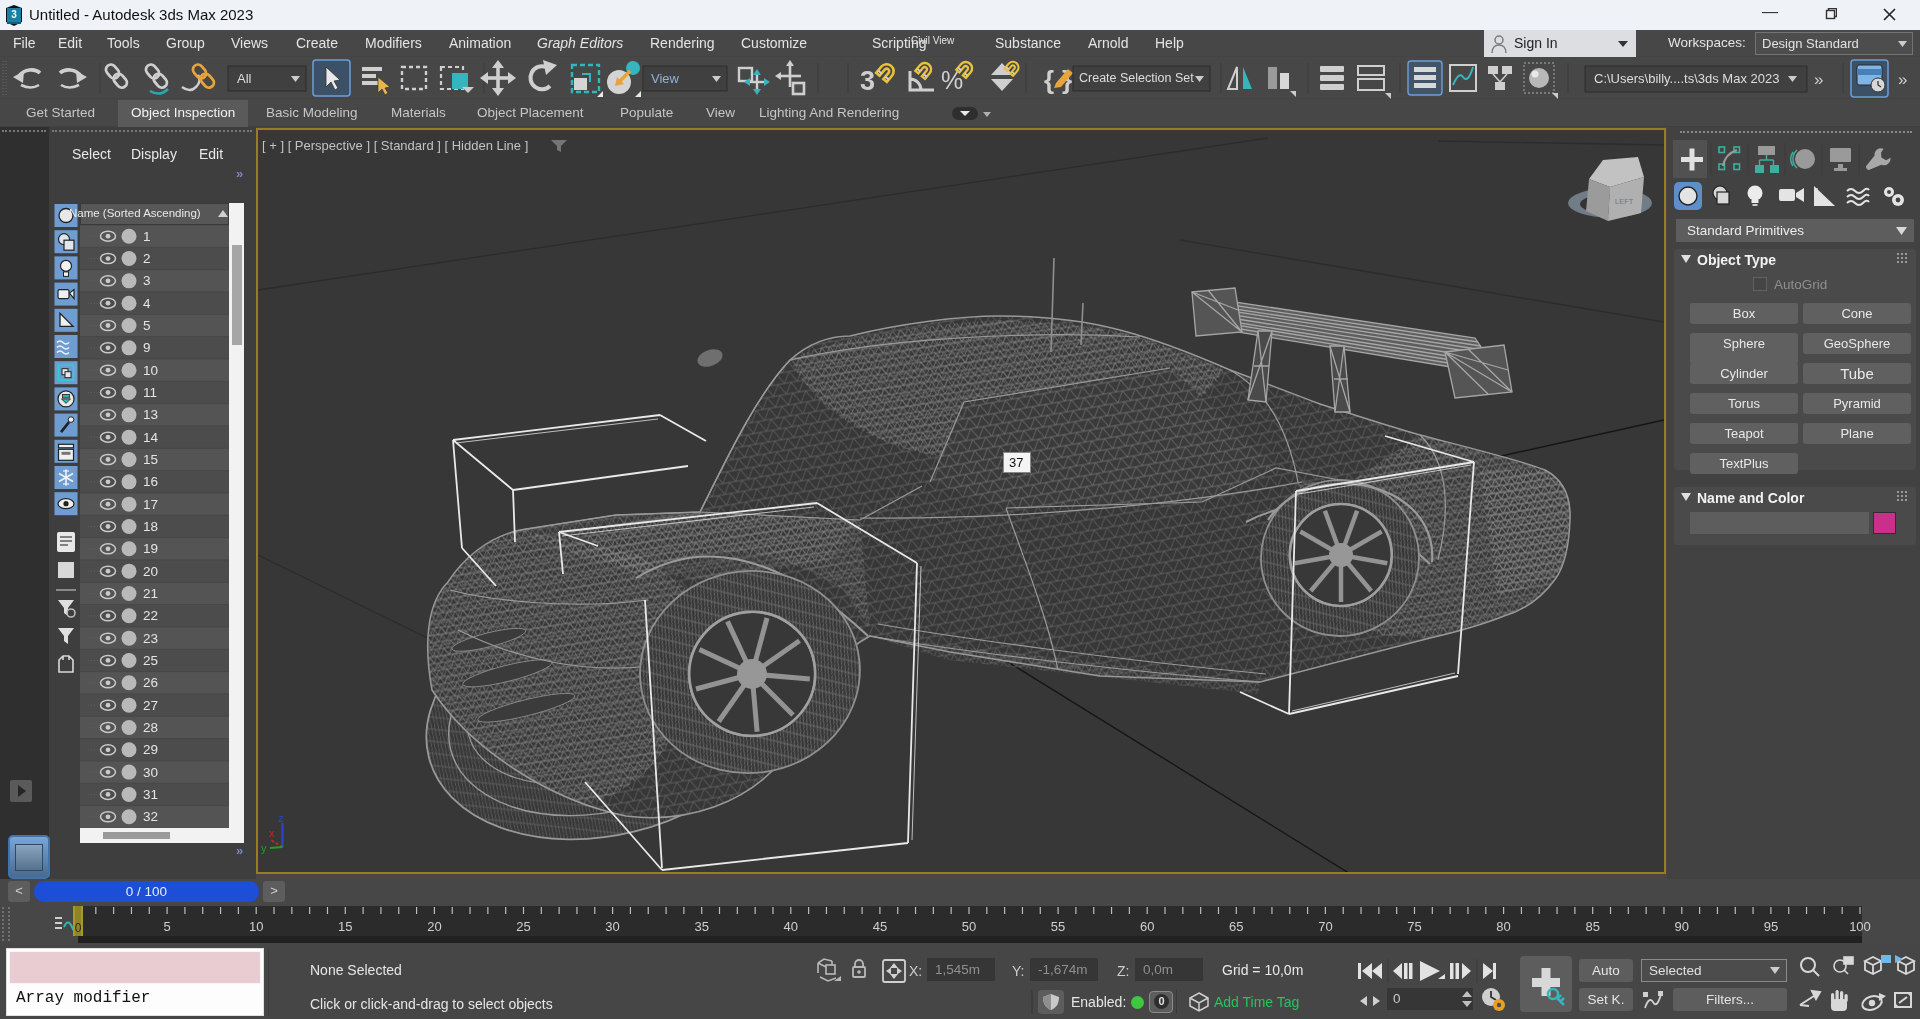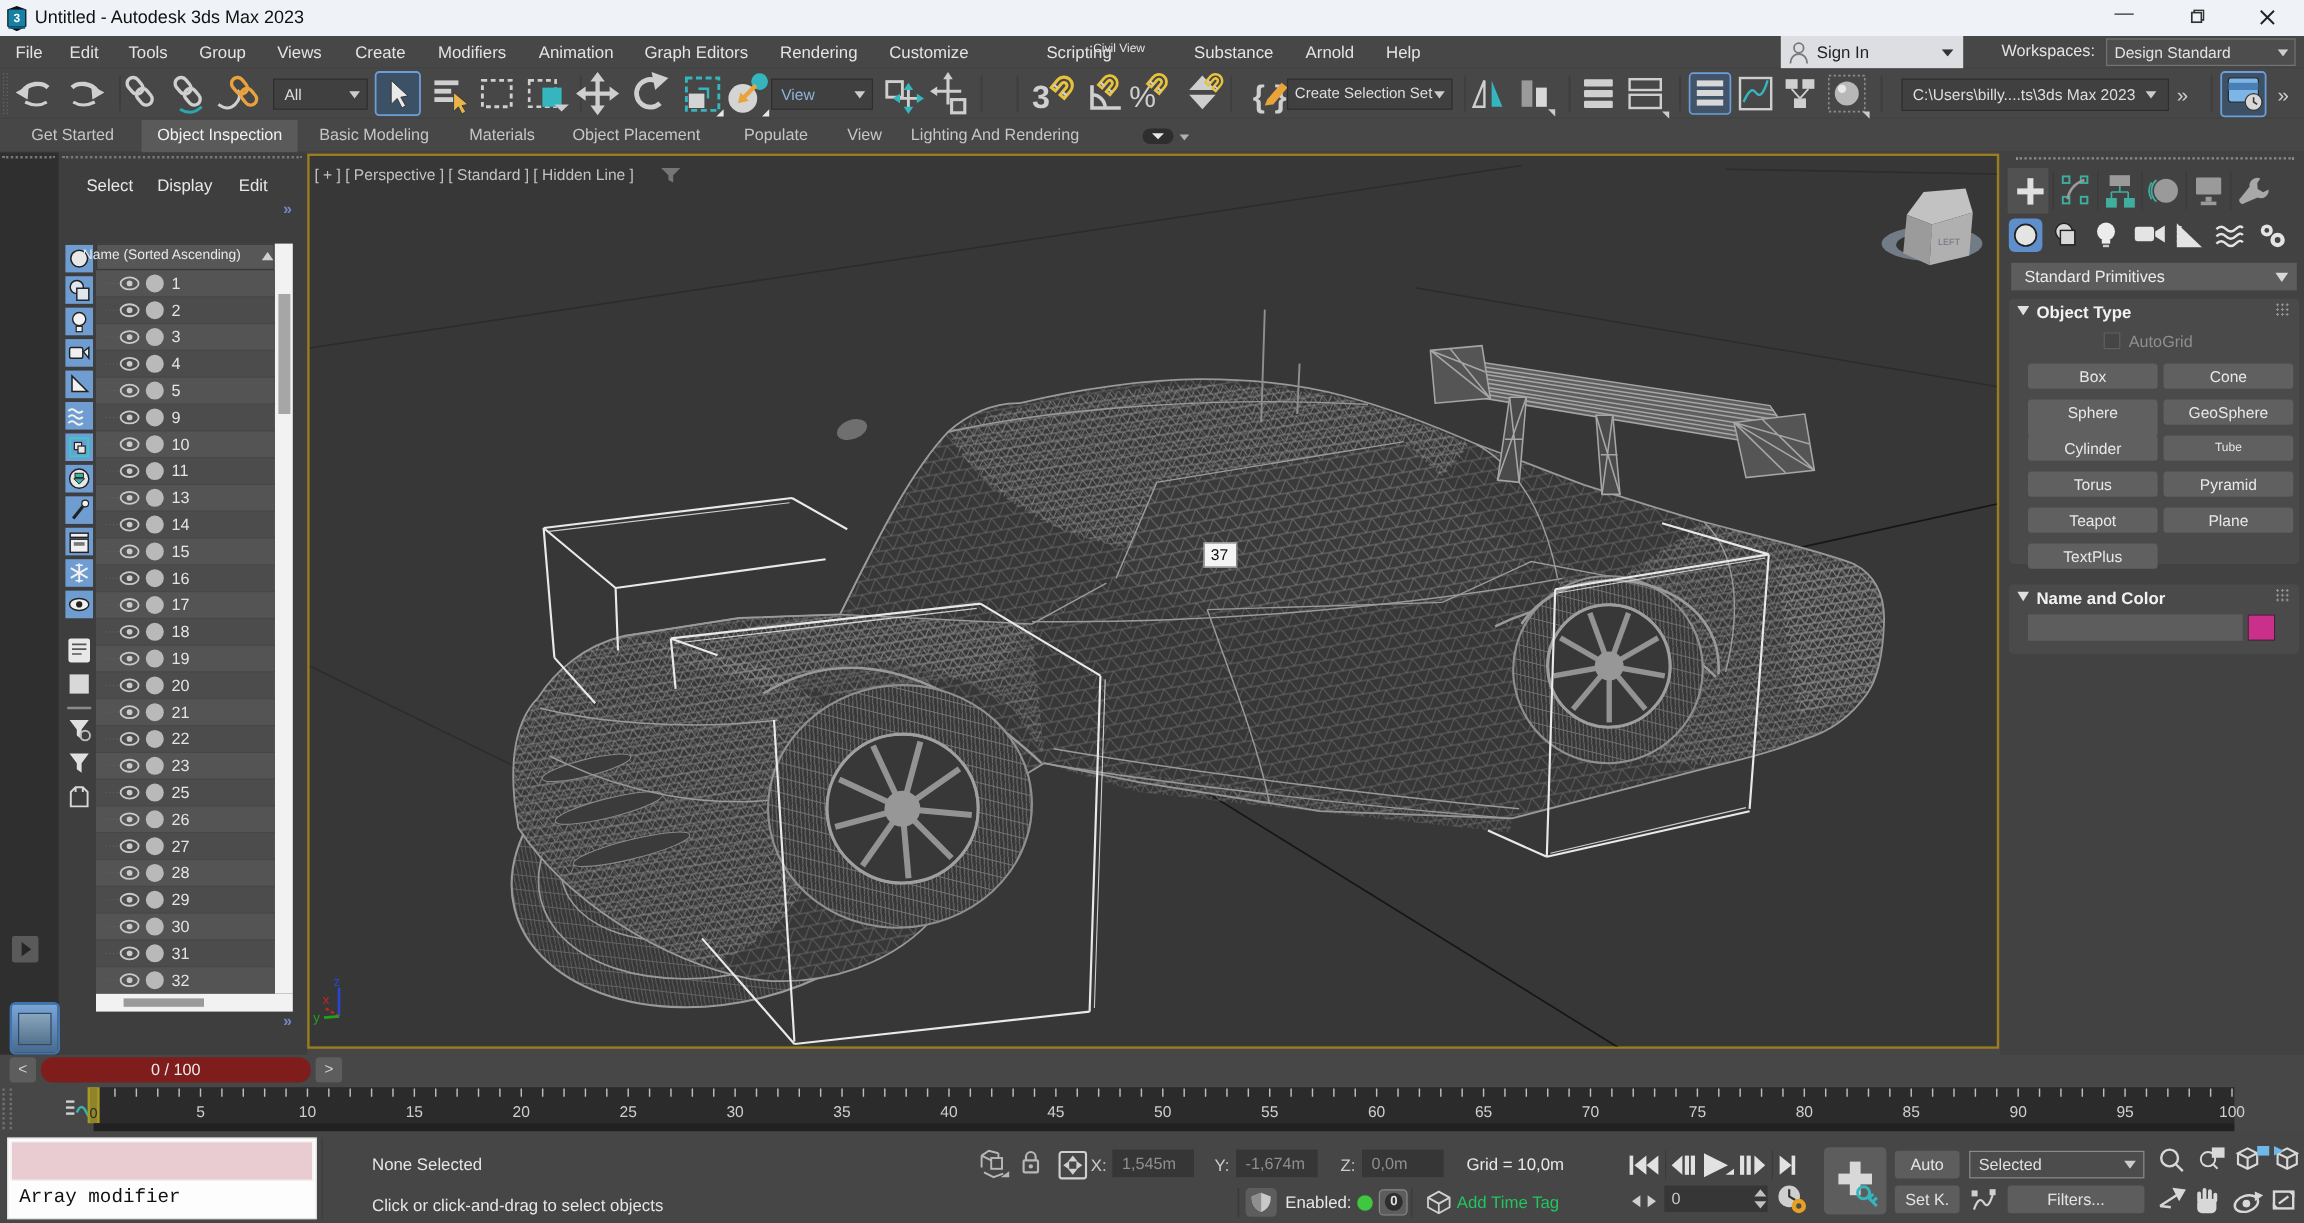"Graph Editors" div.t { font-style: none -> italic }
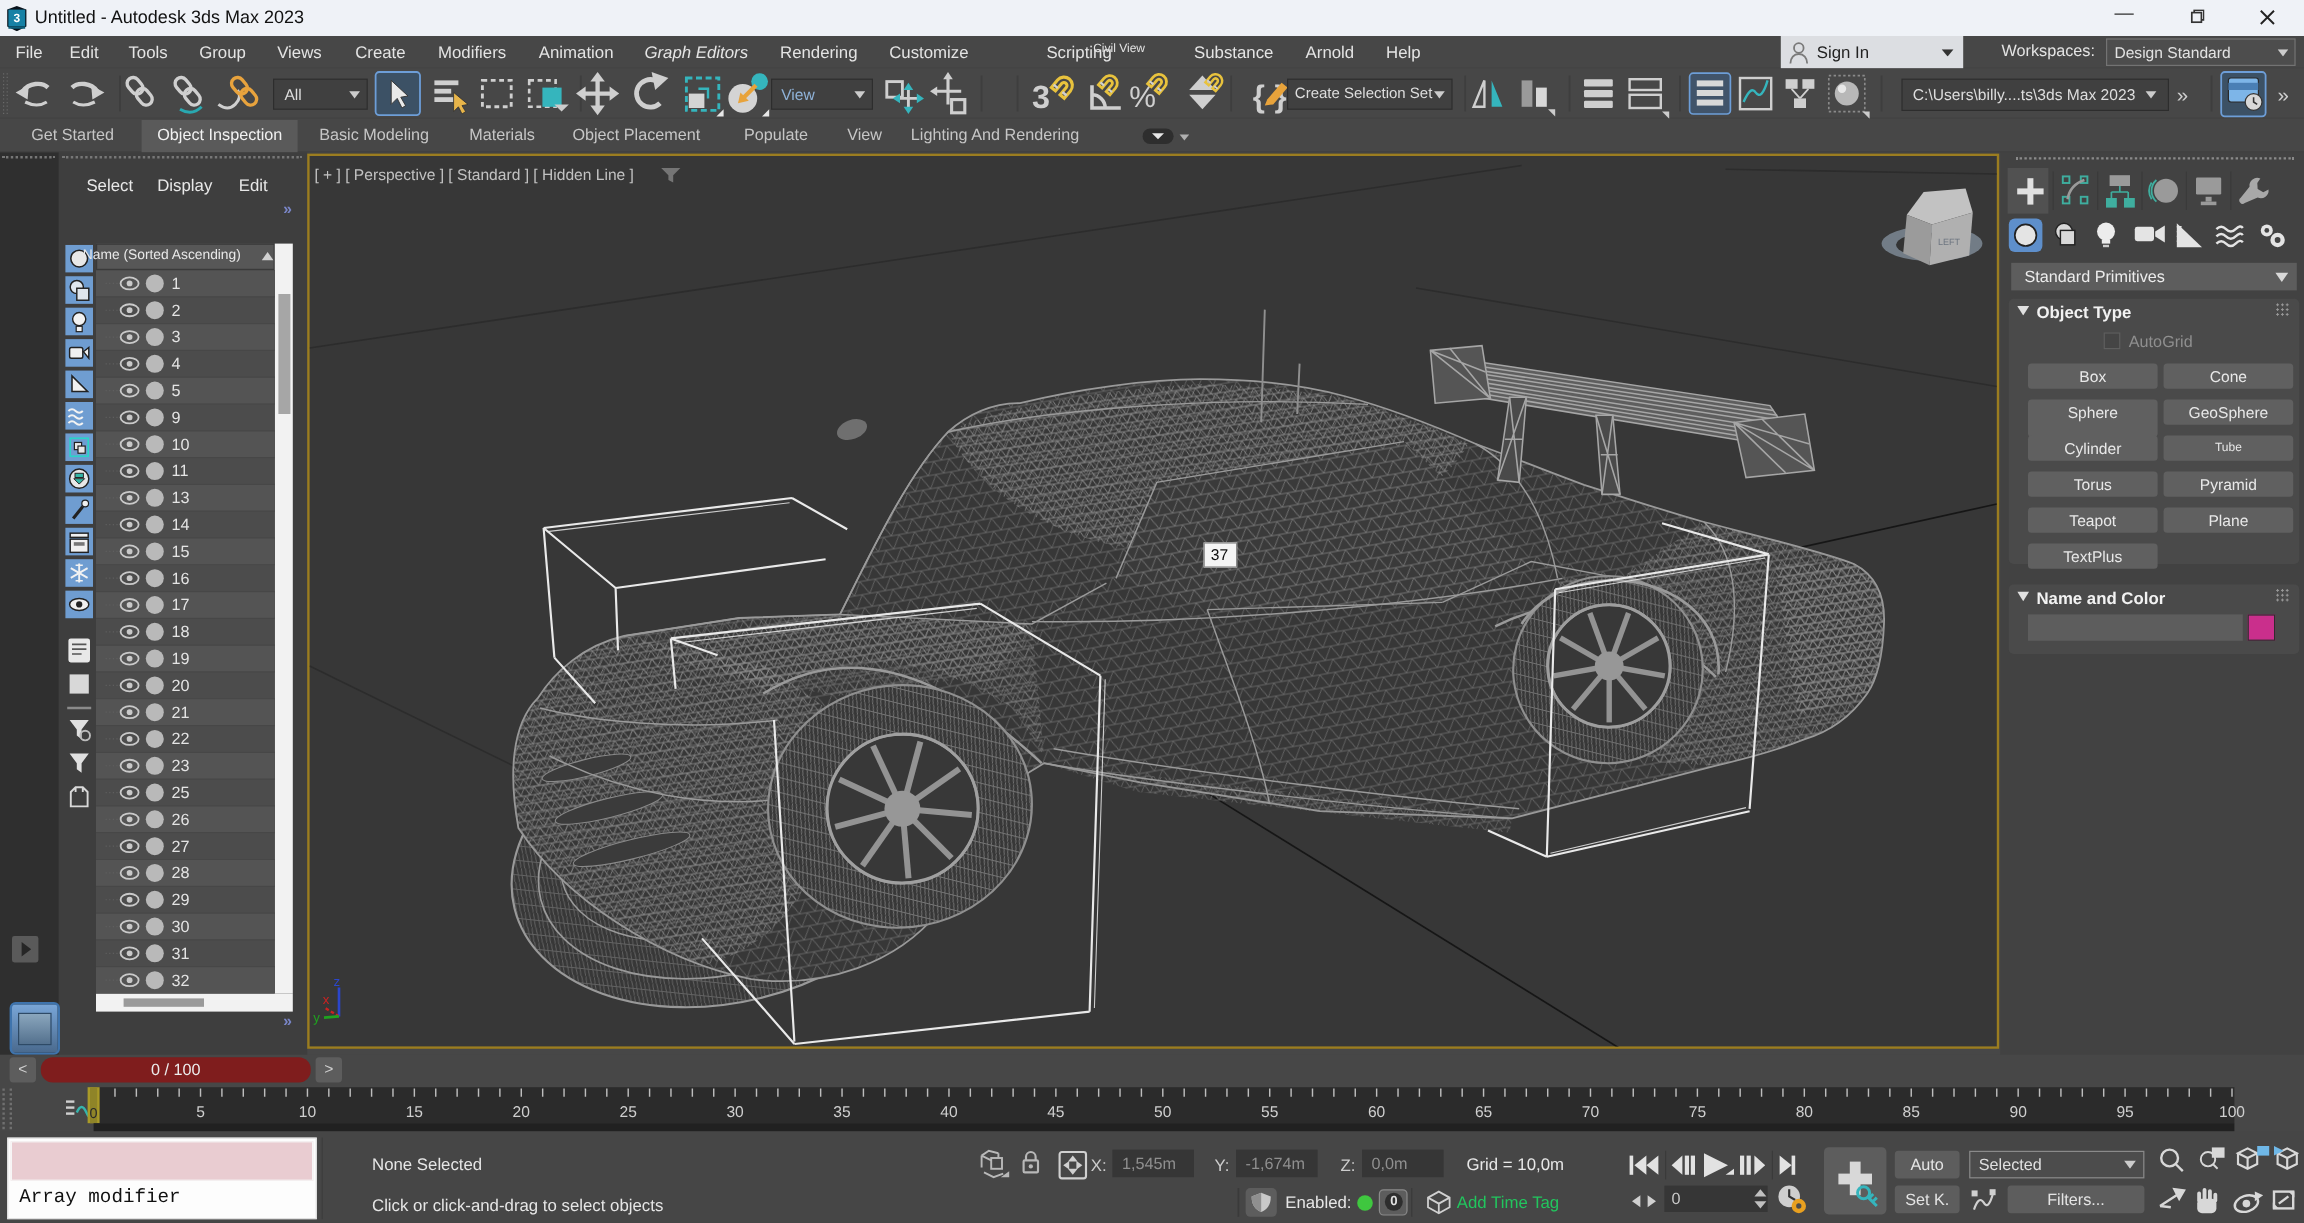"Tube" div.abs { font-size: 10px -> 15px }
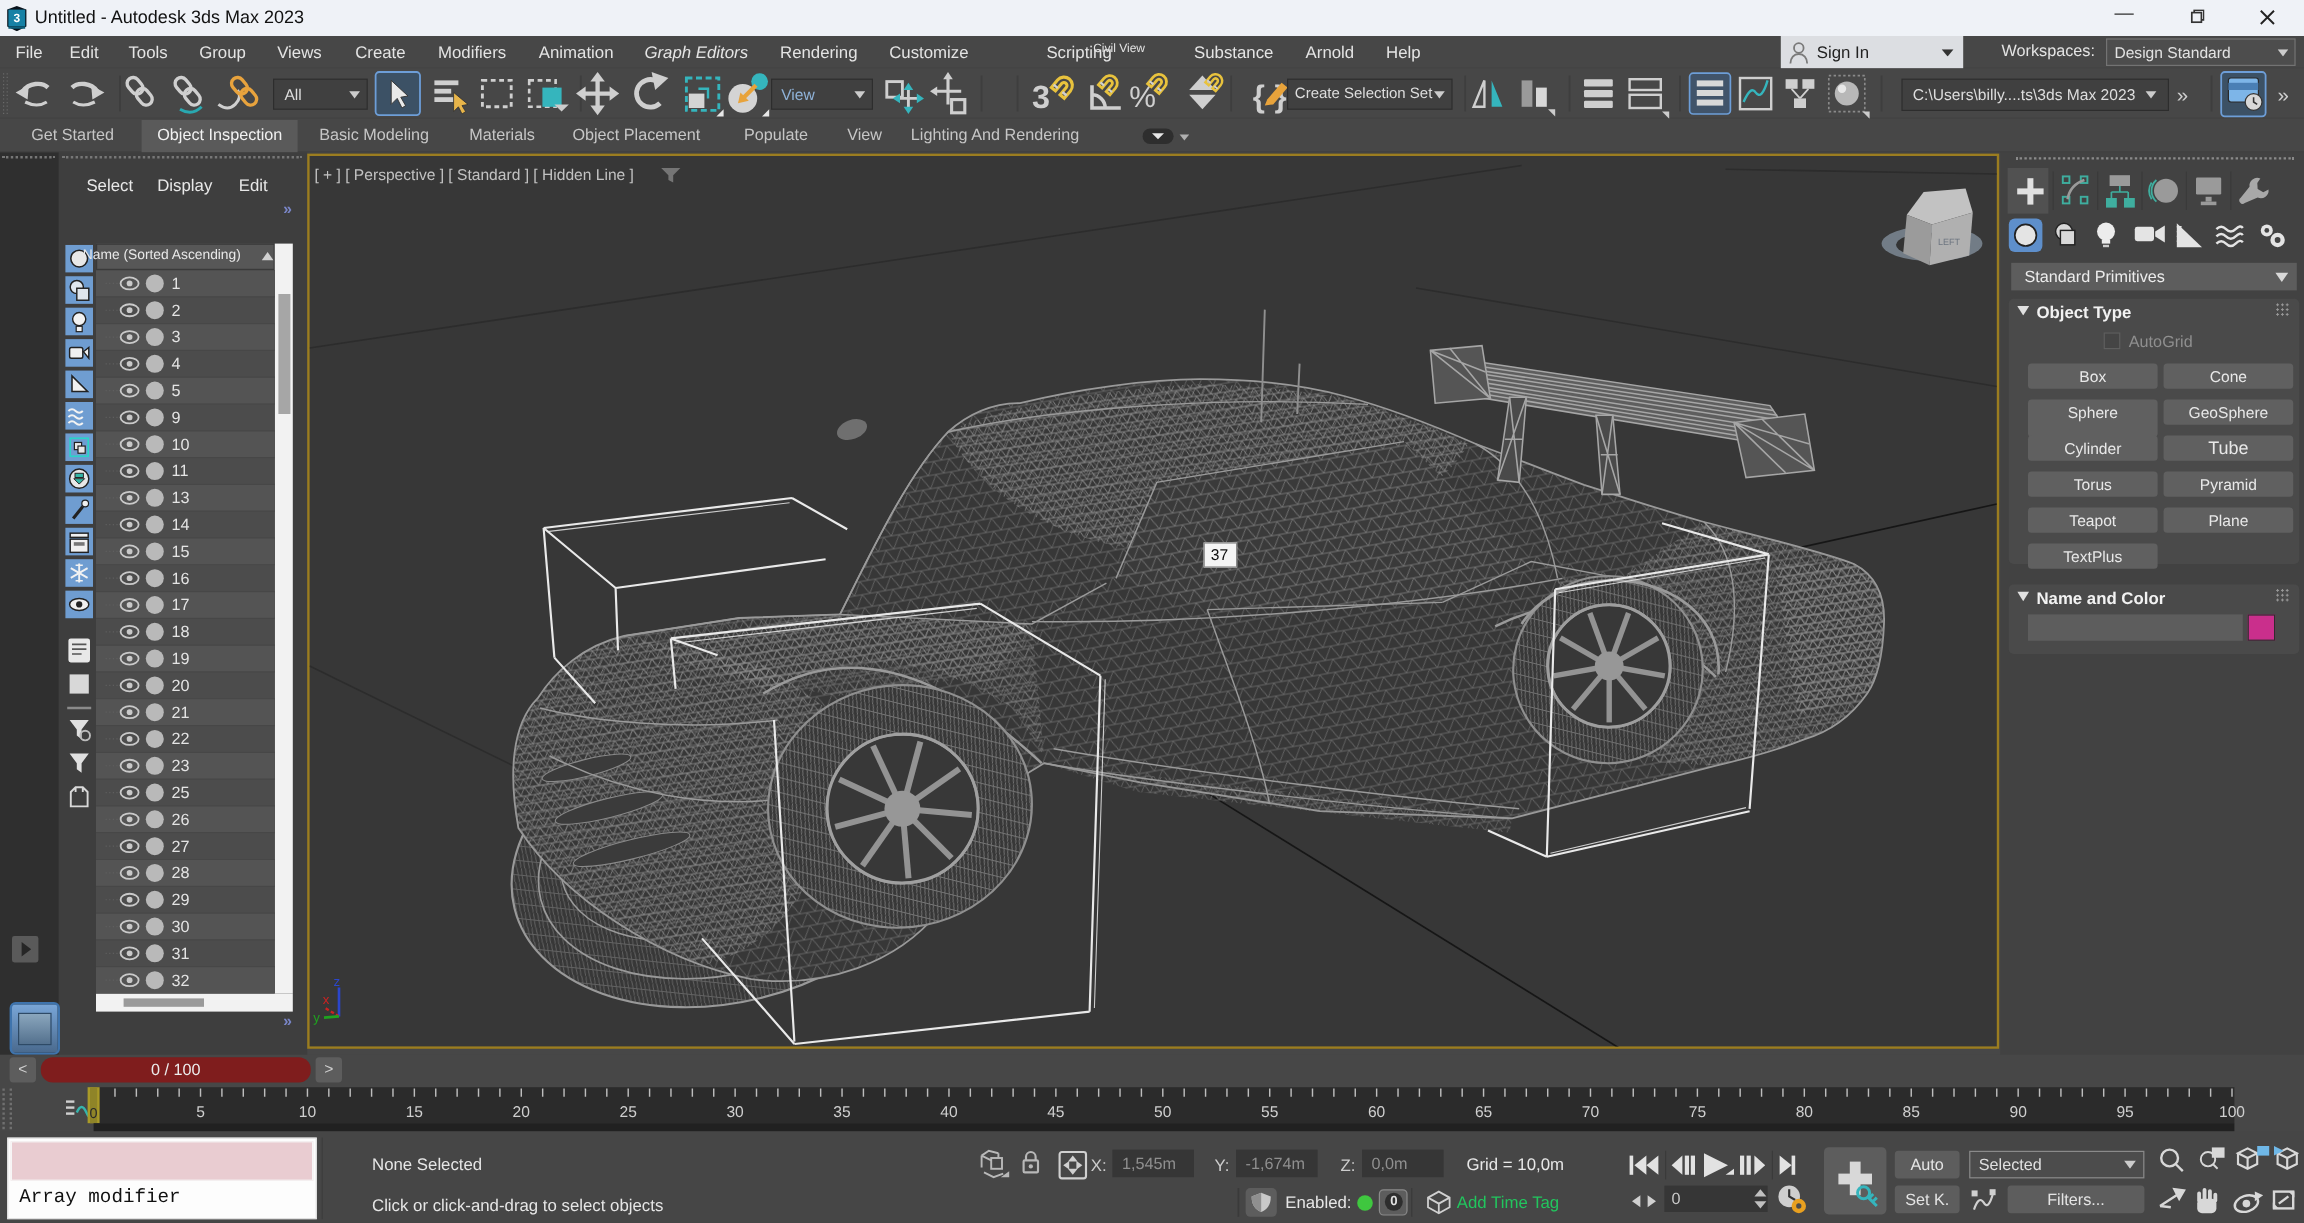"0 / 100" div.abs { background: #7f1d1d -> #1d4ed8 }
